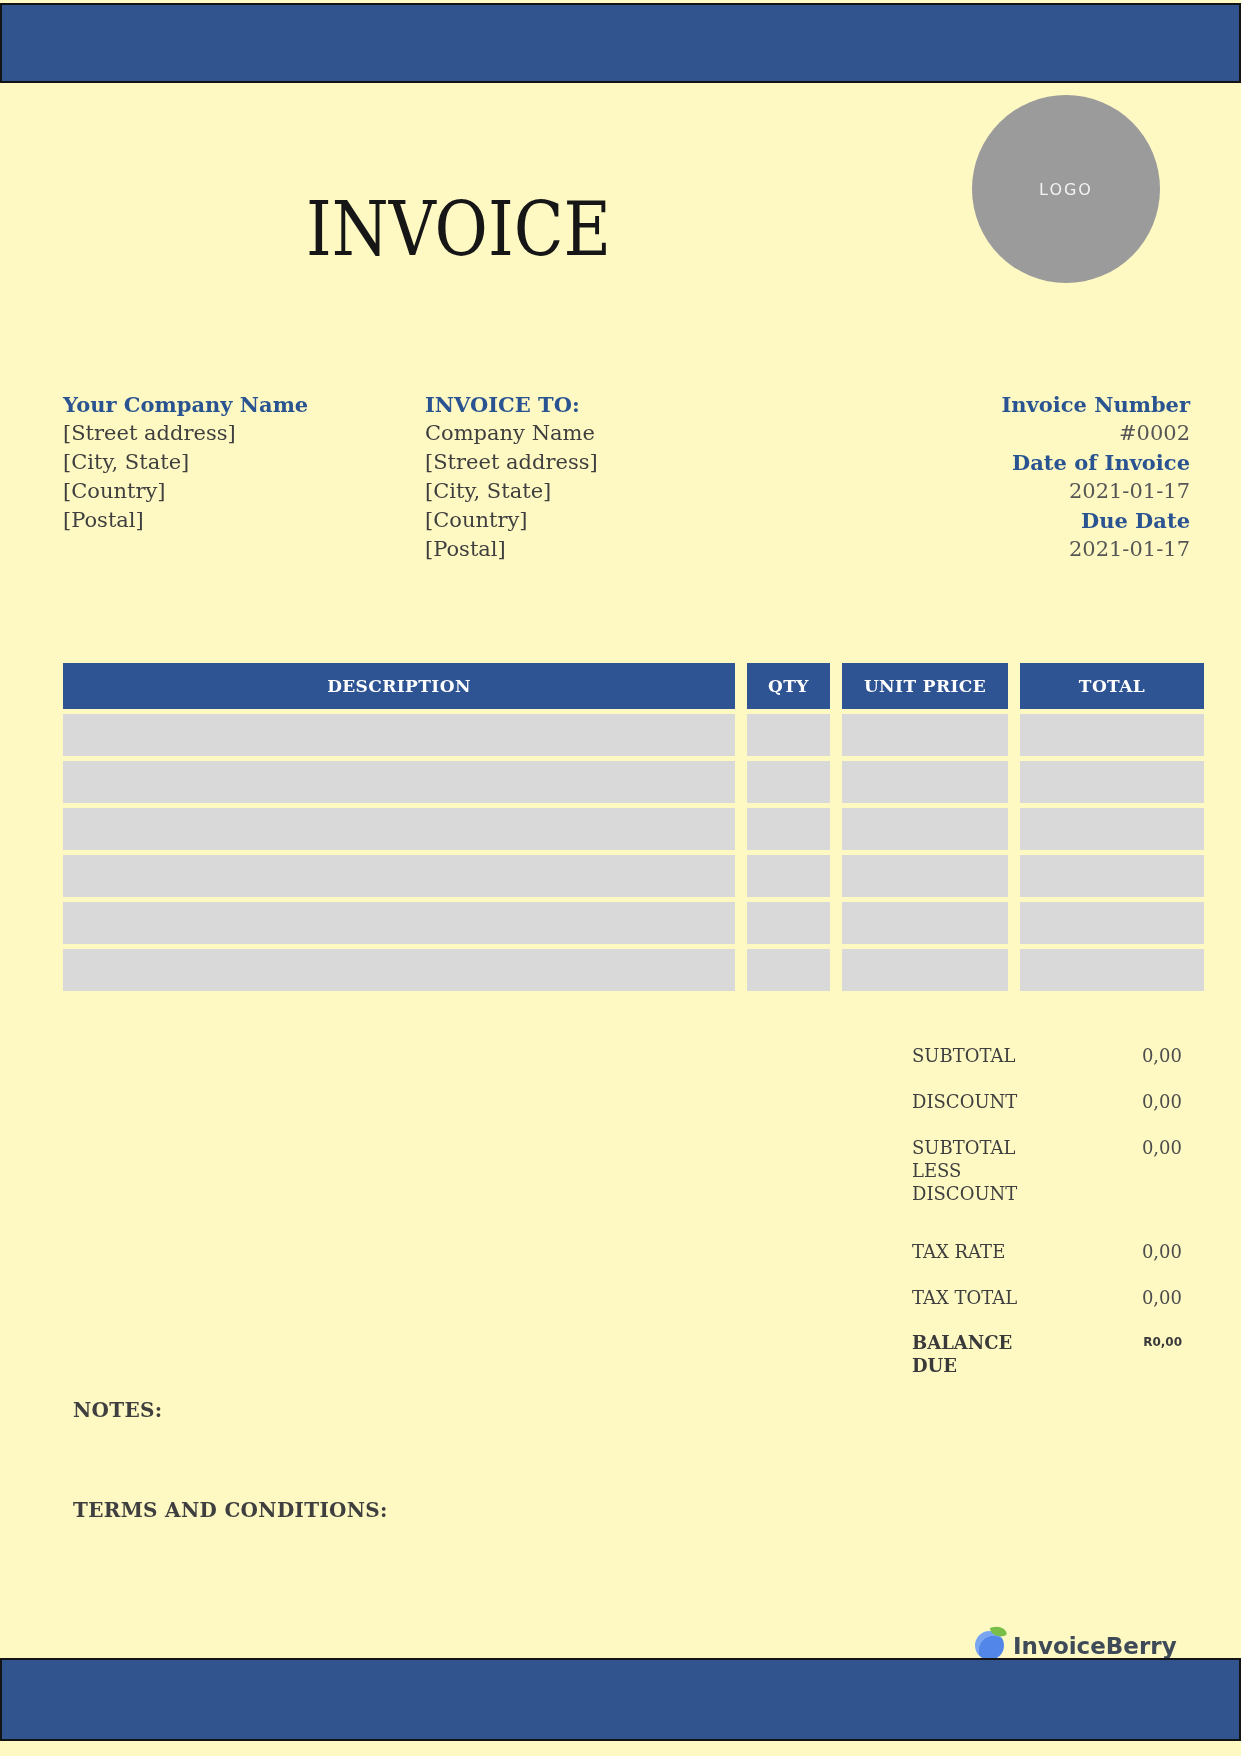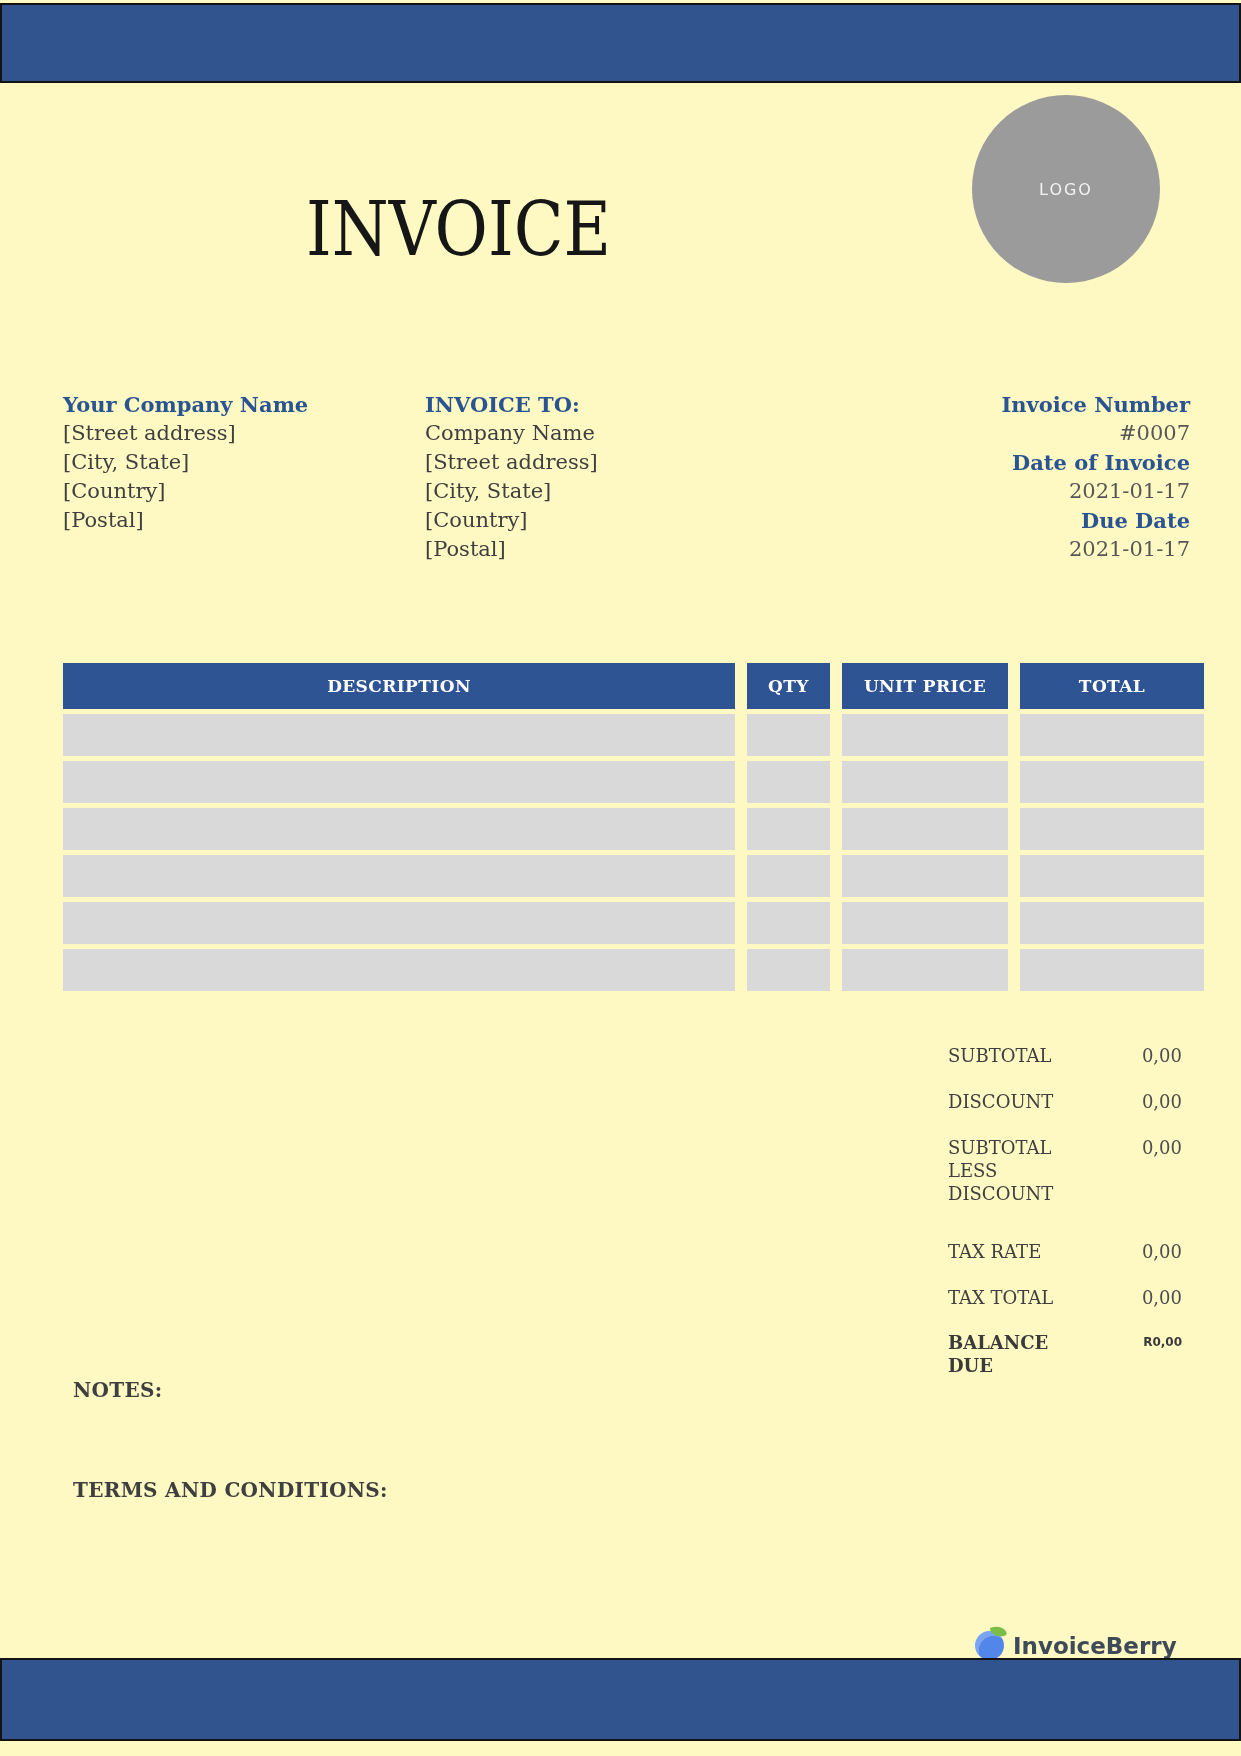"#0007" div.gray-line { text: 0007 -> 0002 }
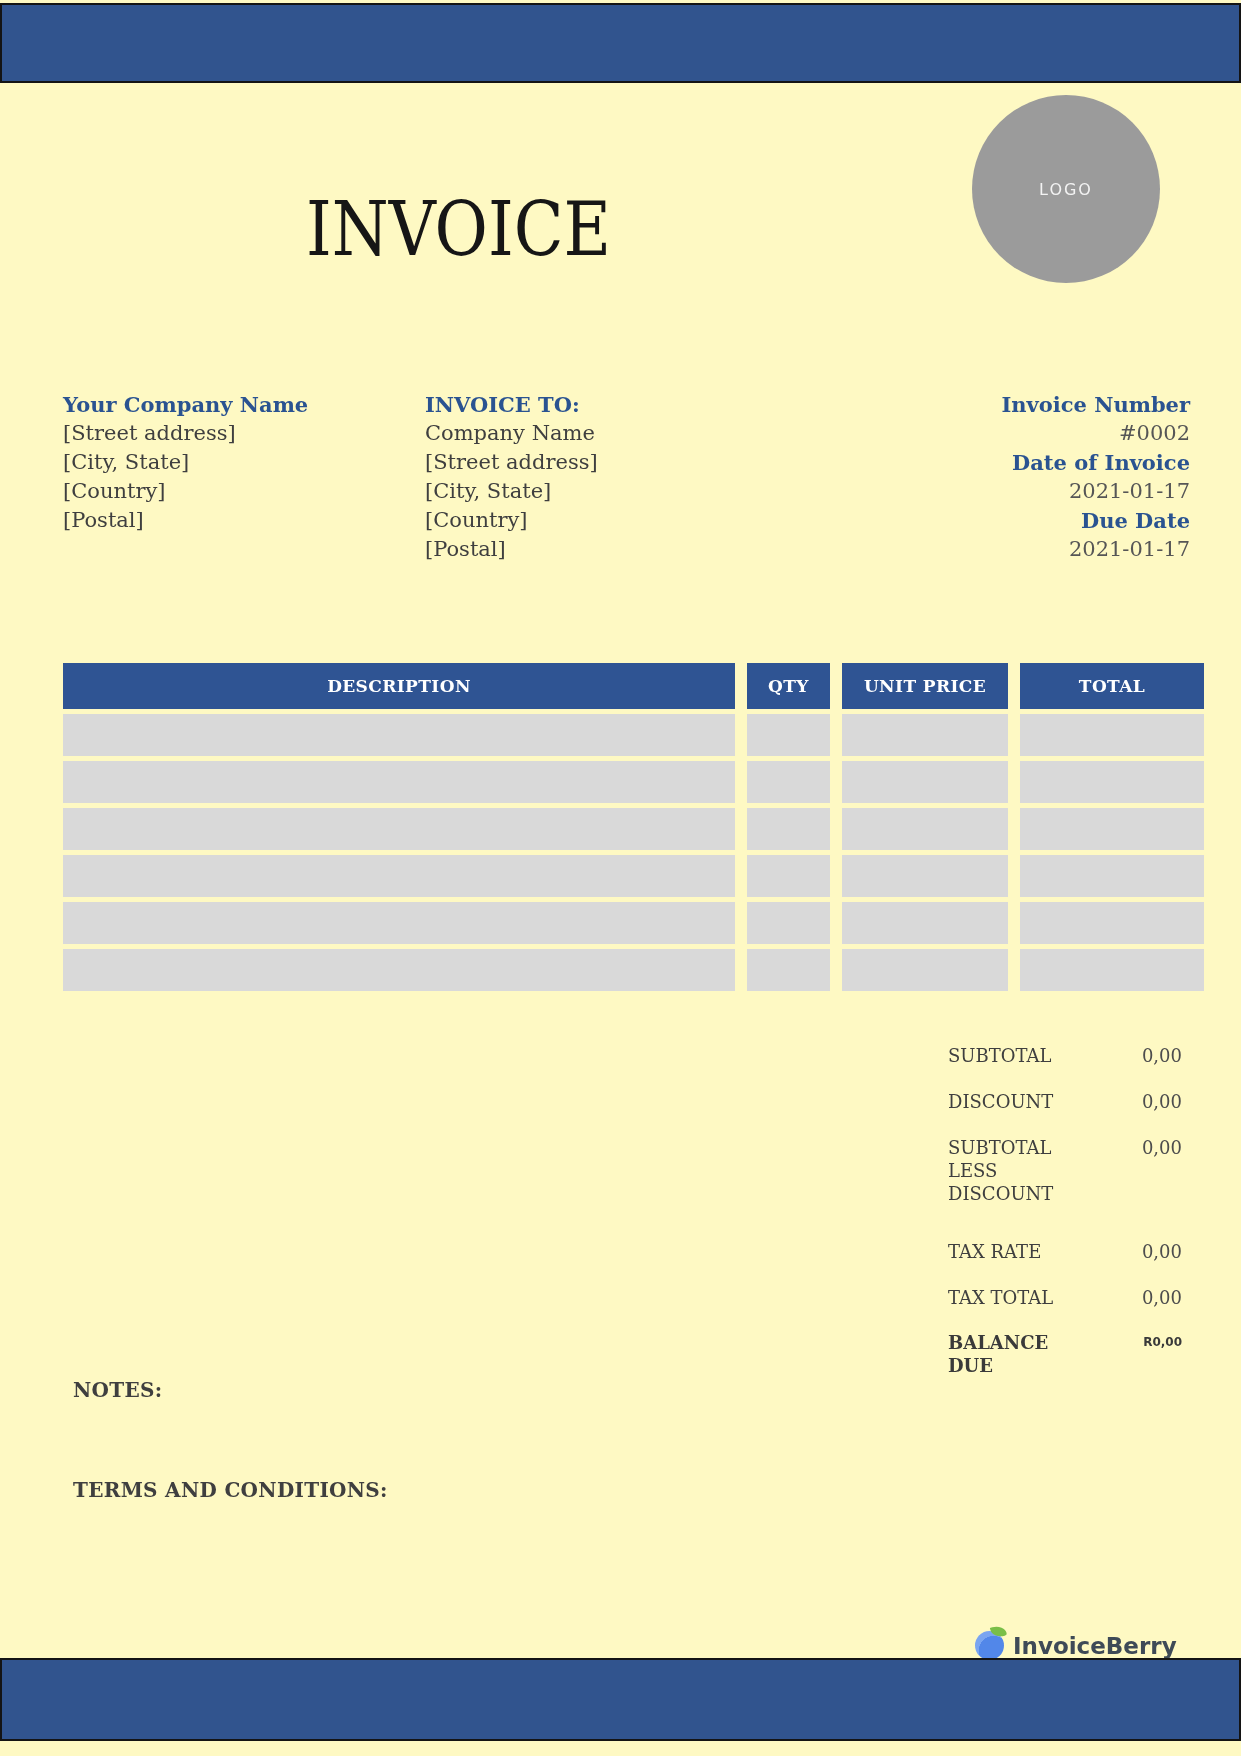"SUBTOTAL" .totals-row .t-label { margin-left: 36px -> none }
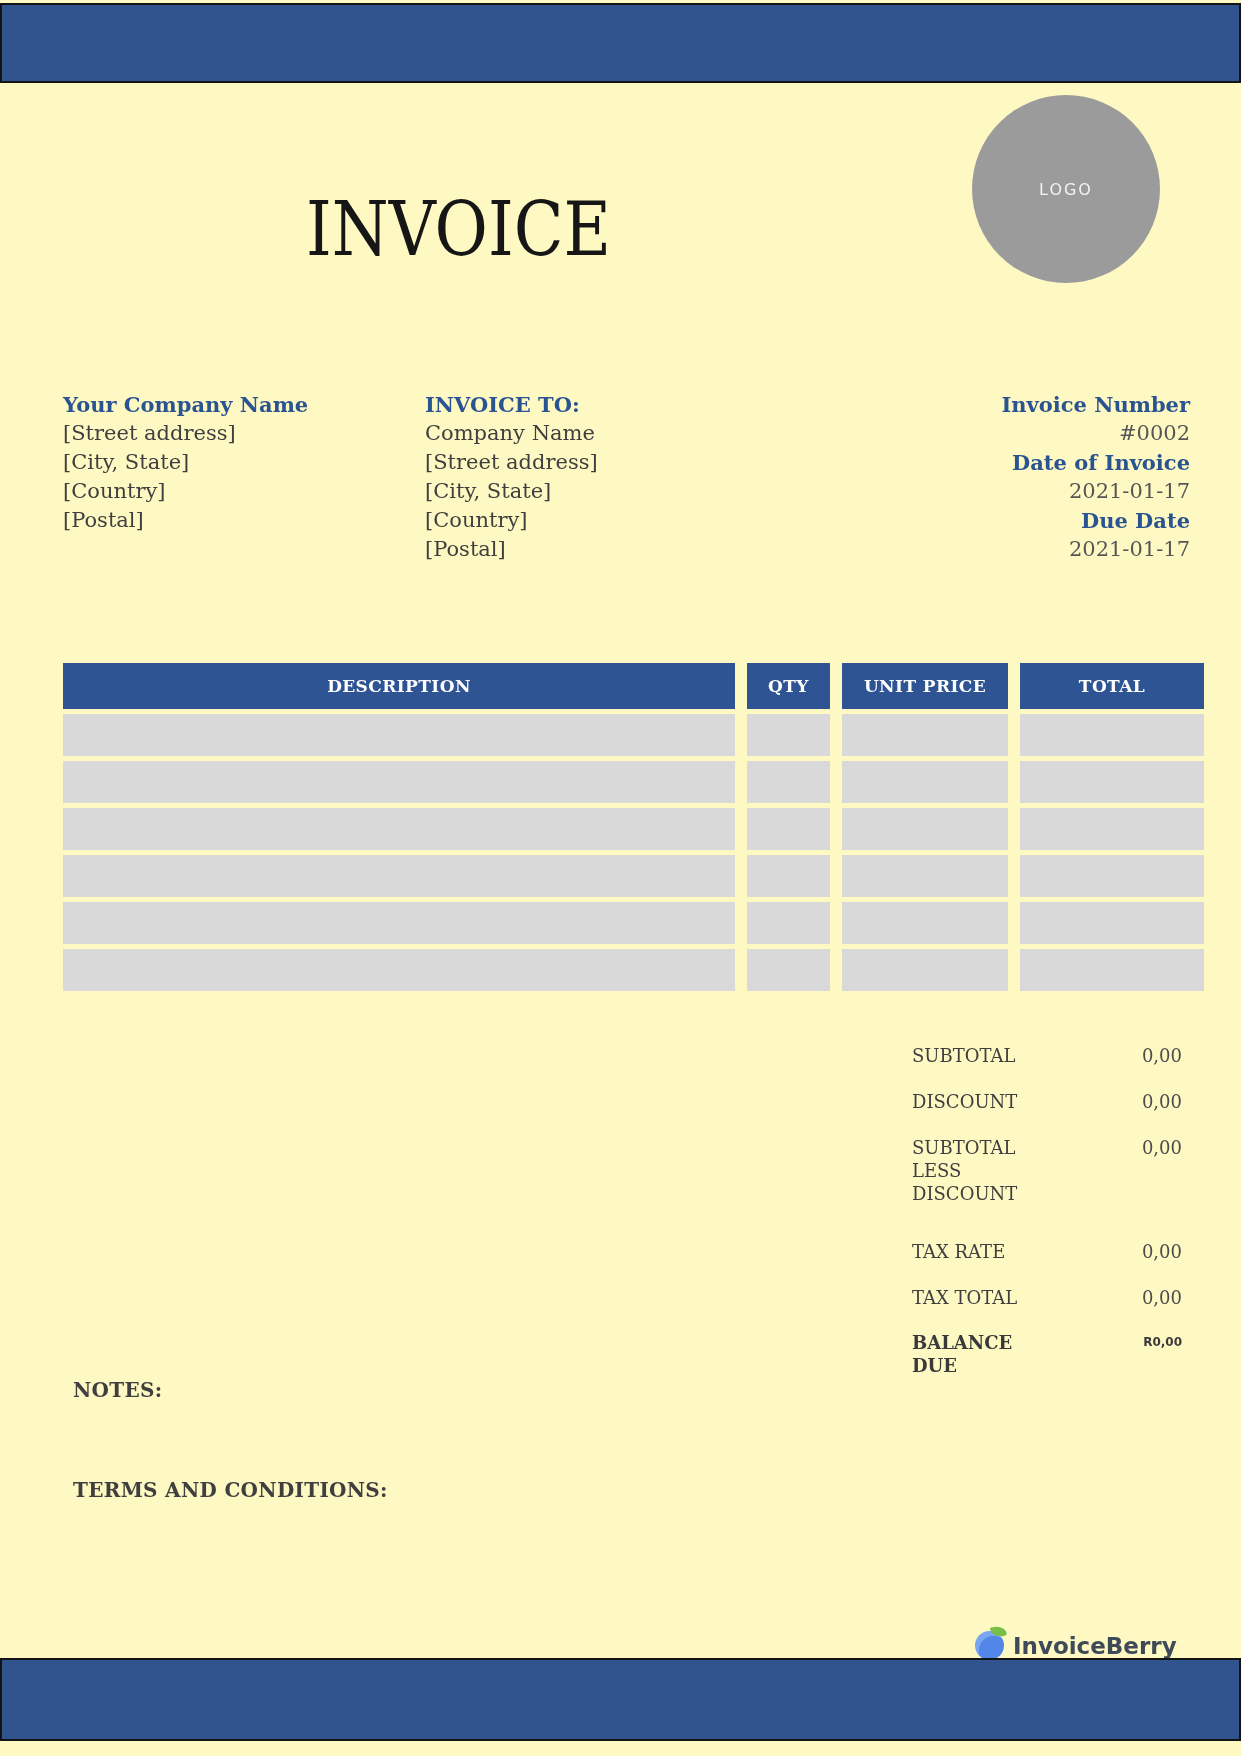"NOTES:" .notes-label, .terms-label { margin-top: none -> 20px }
